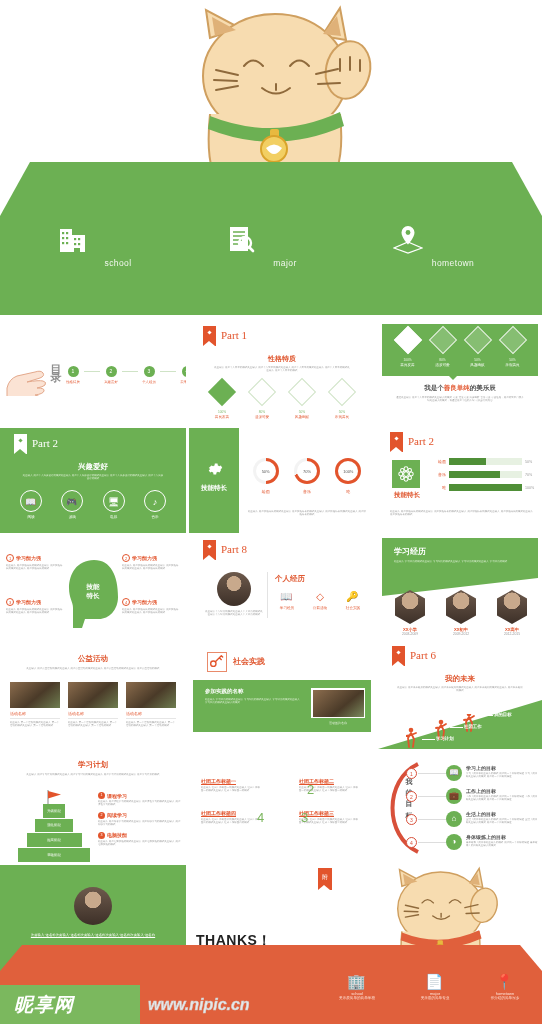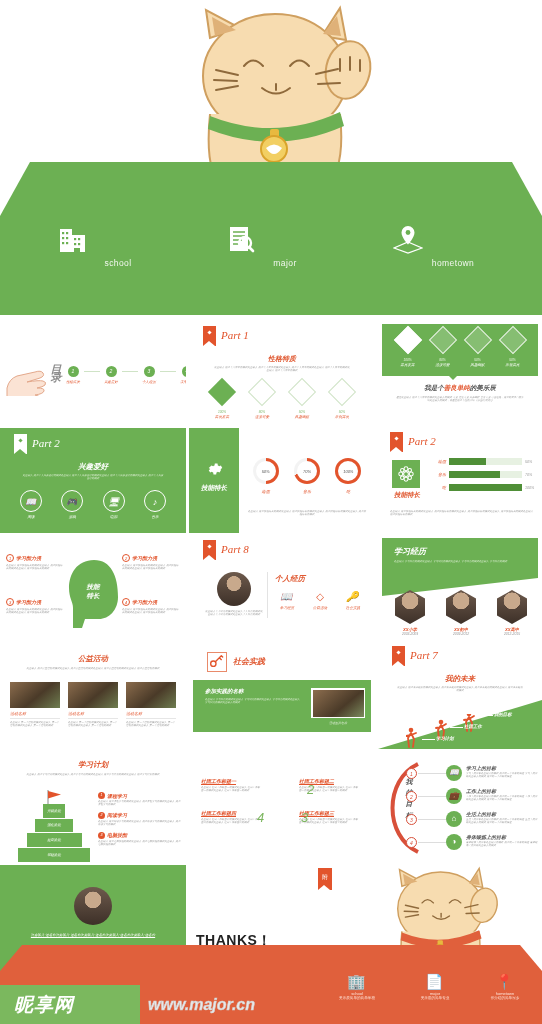"Part 1" .panel { font-style: italic -> none }
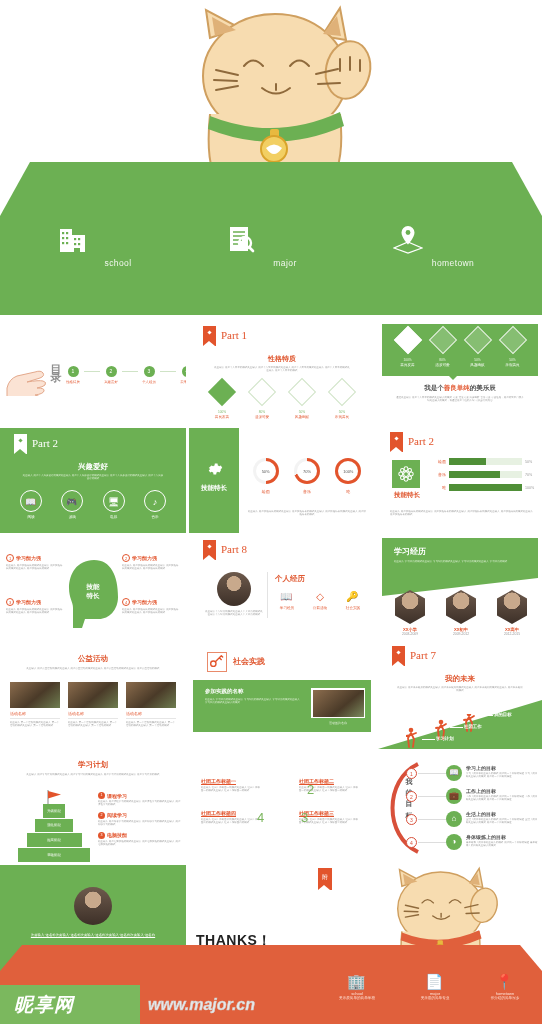"Part 7" div.partlbl { text: 7 -> 6 }
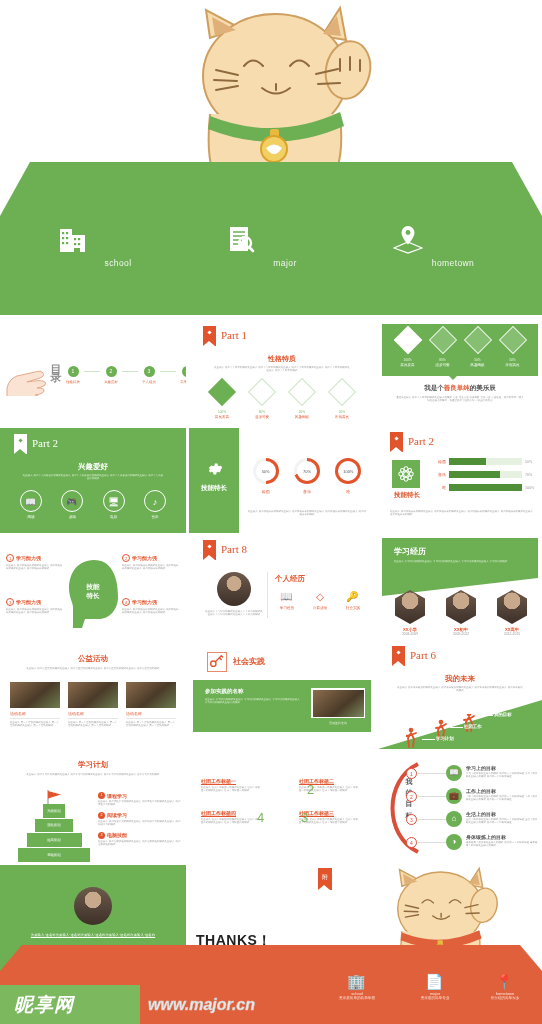"www.major.cn" div.wm-url { text: www.major.cn -> www.nipic.cn }
